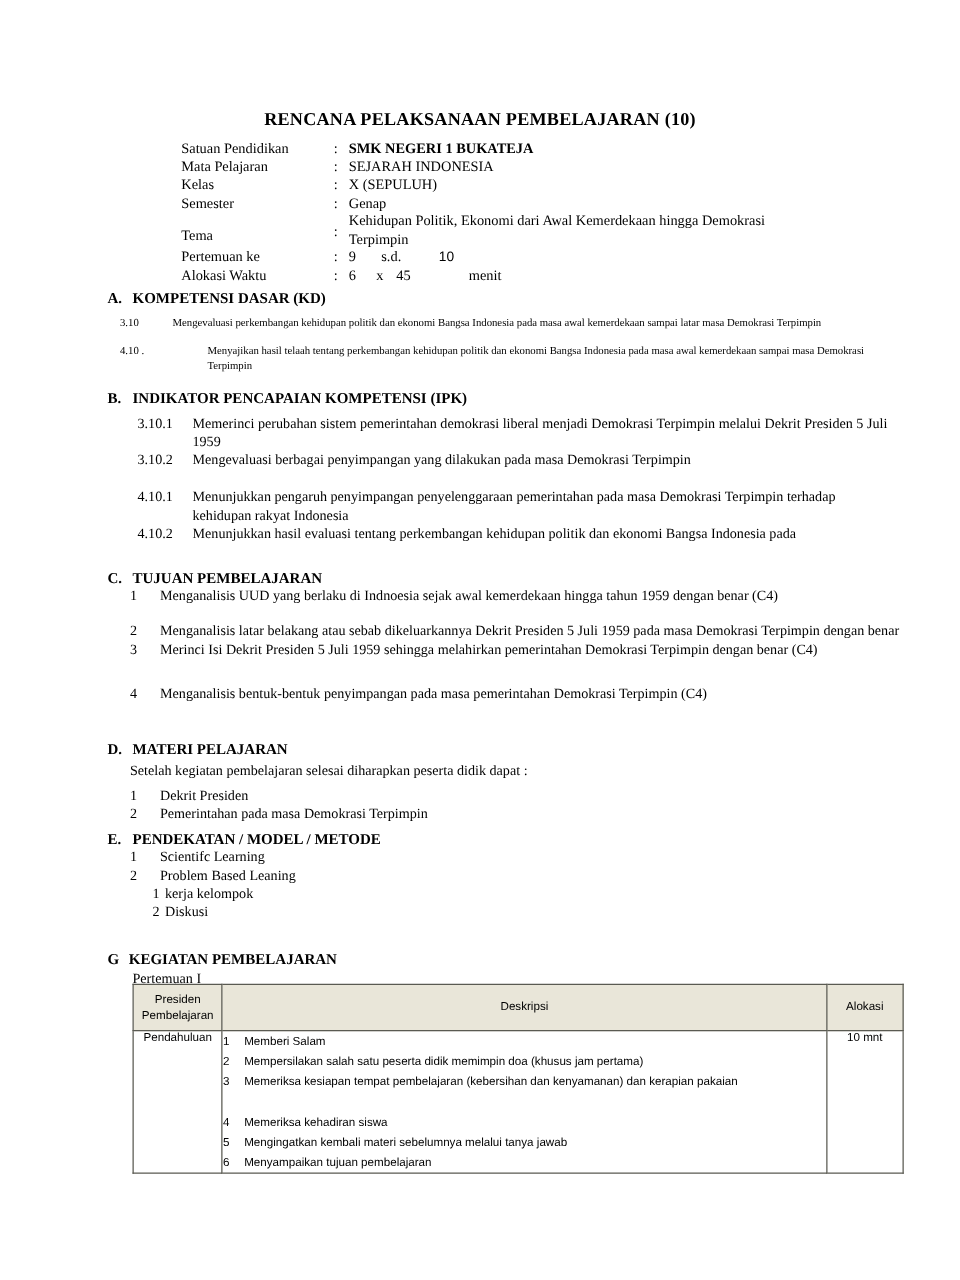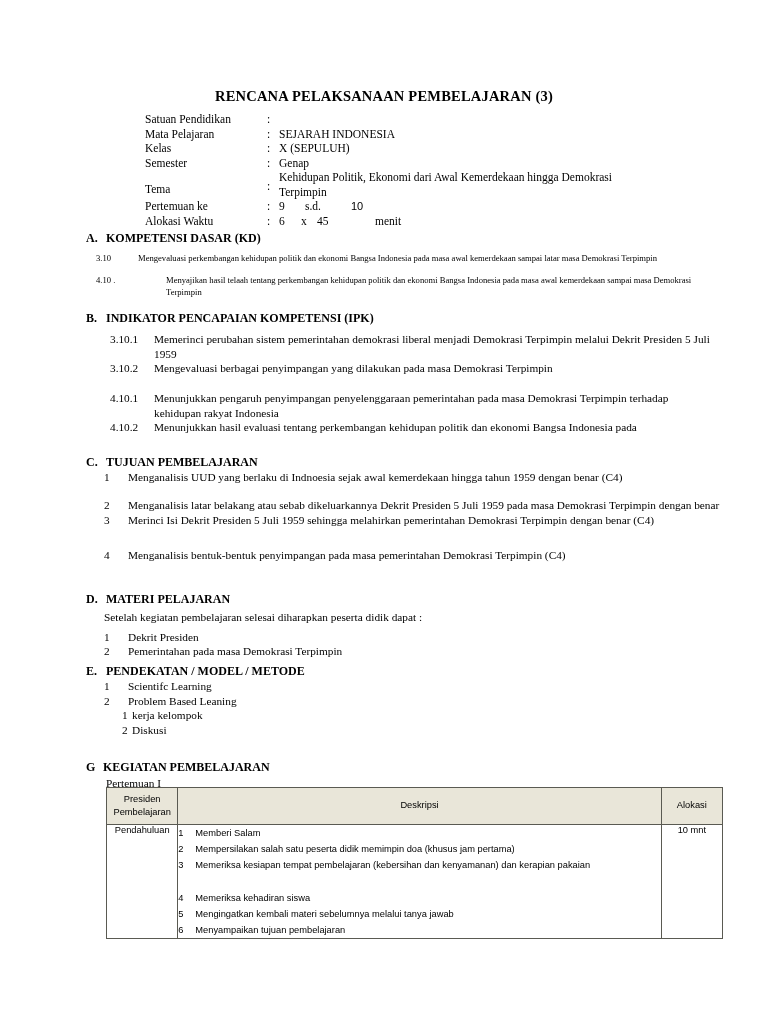"RENCANA PELAKSANAAN PEMBELAJARAN (3)" div.doc-title { text: 3 -> 10 }
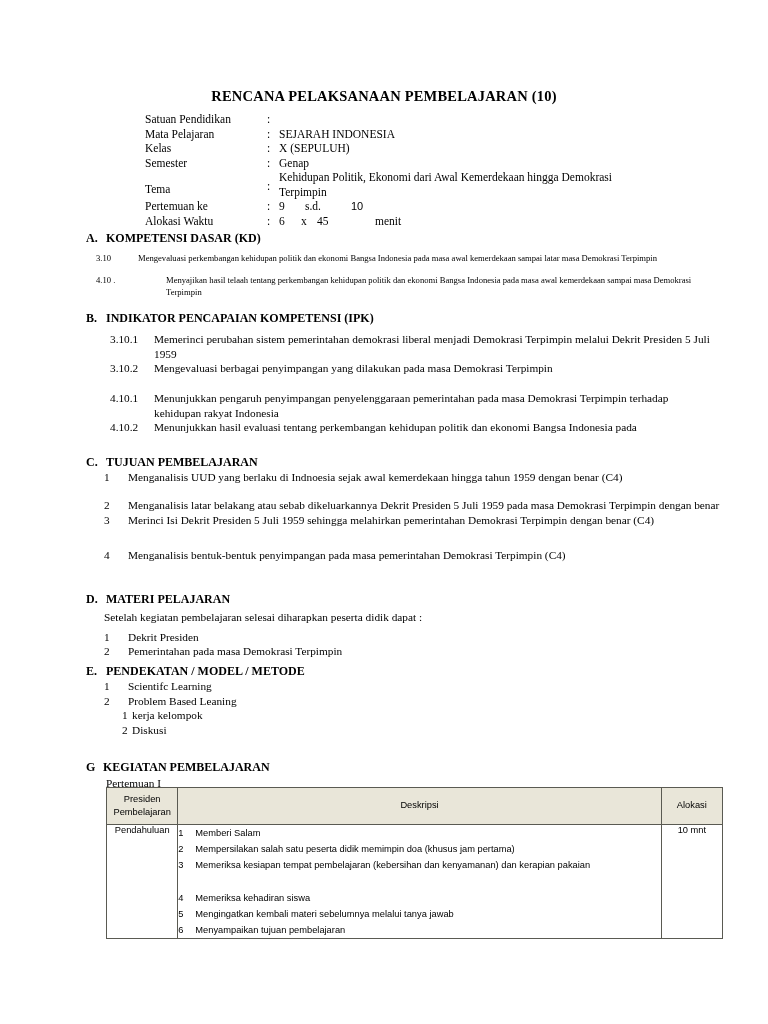"SMK NEGERI 1 BUKATEJA" div.ident-value { html: none -> <div>SMK NEGERI 1 BUKATEJA</div> }
